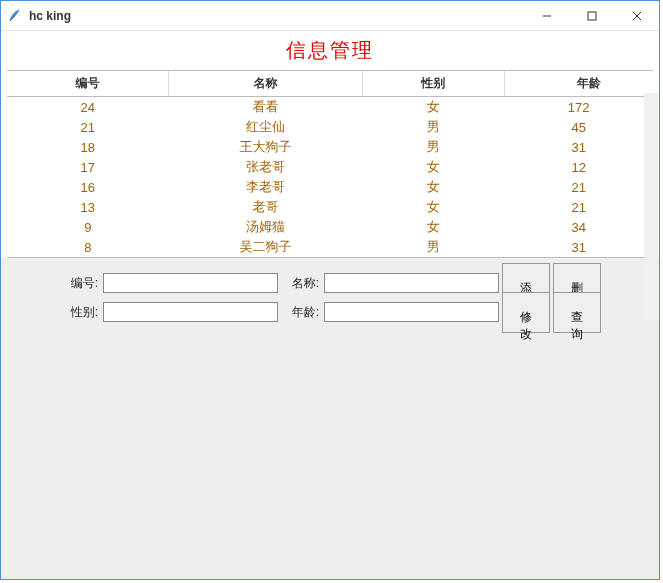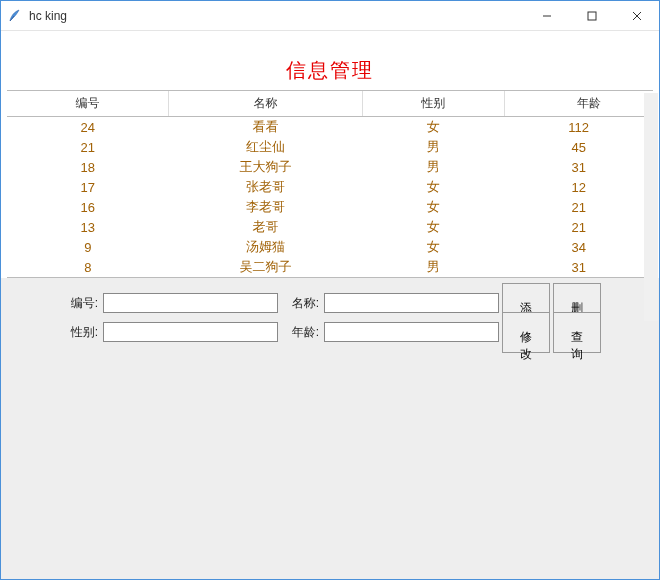"hc king" .titlebar { font-weight: none -> bold }
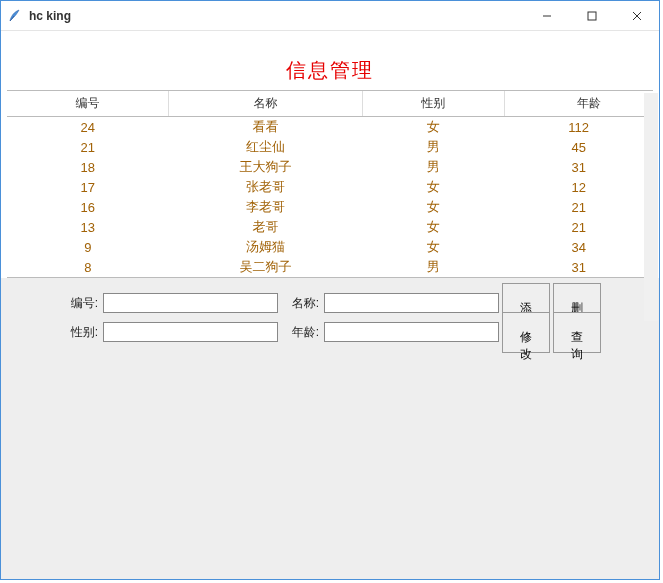"信息管理" .heading { margin-top: 20px -> none }
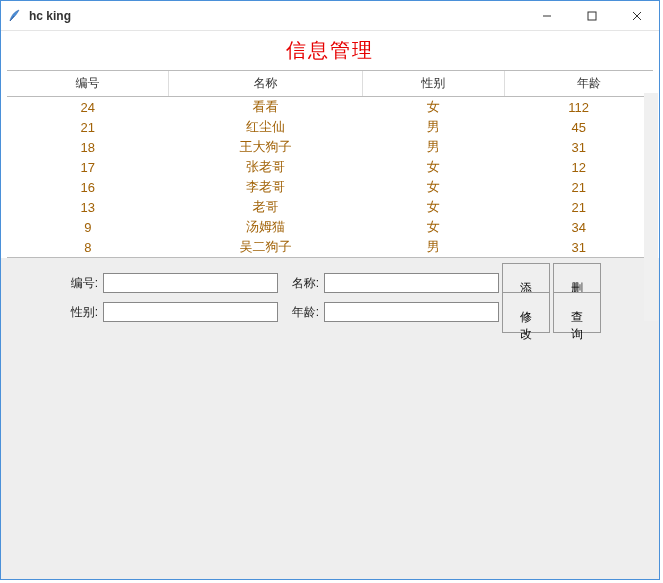"编号" .tbl th { font-weight: normal -> bold }
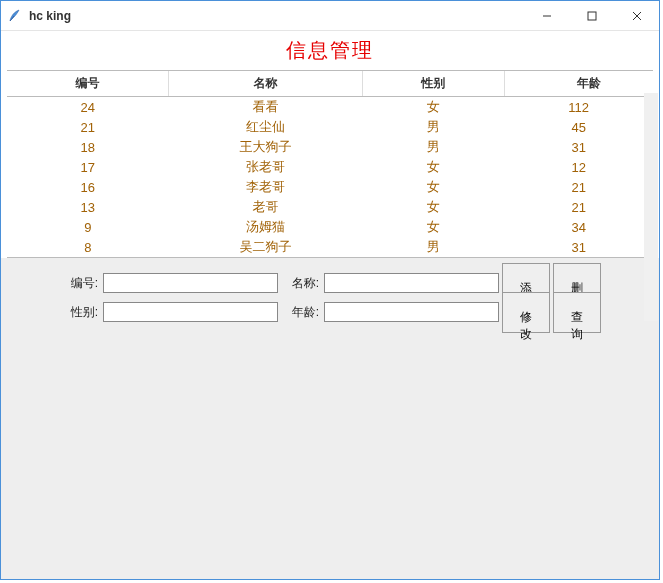"112" td { text: 112 -> 172 }
